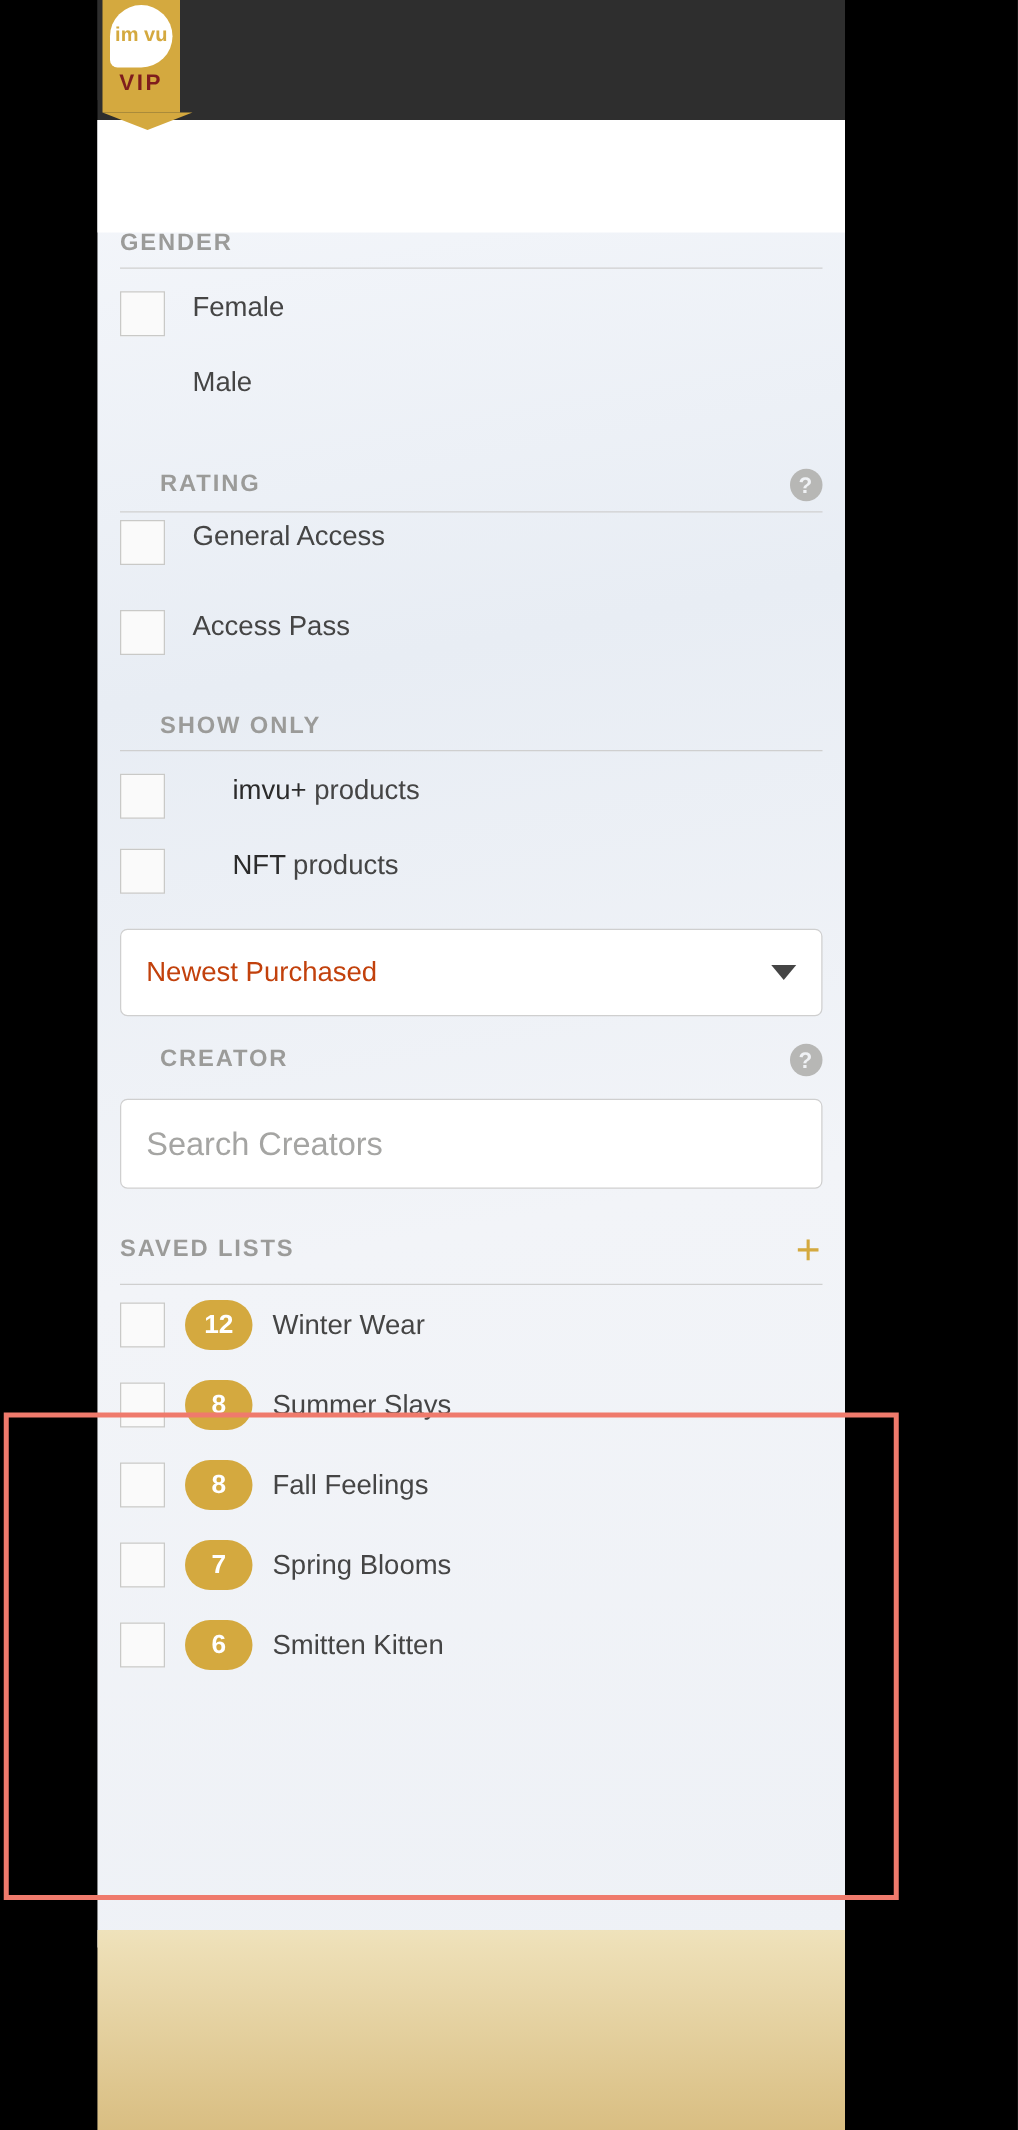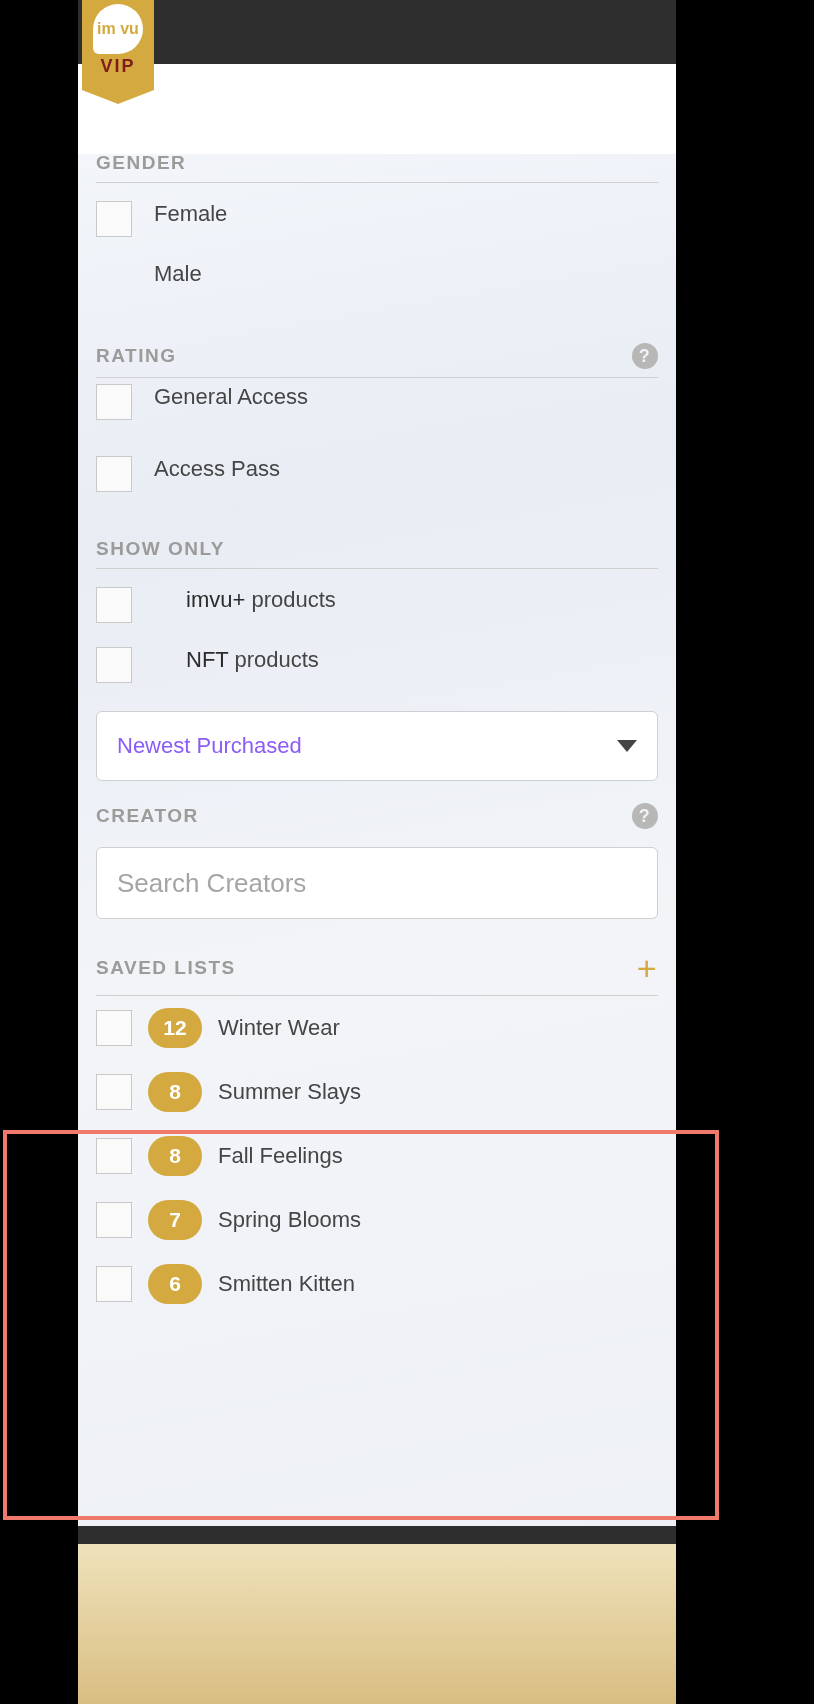"im vu" .vip-badge { width: 72px -> 62px }
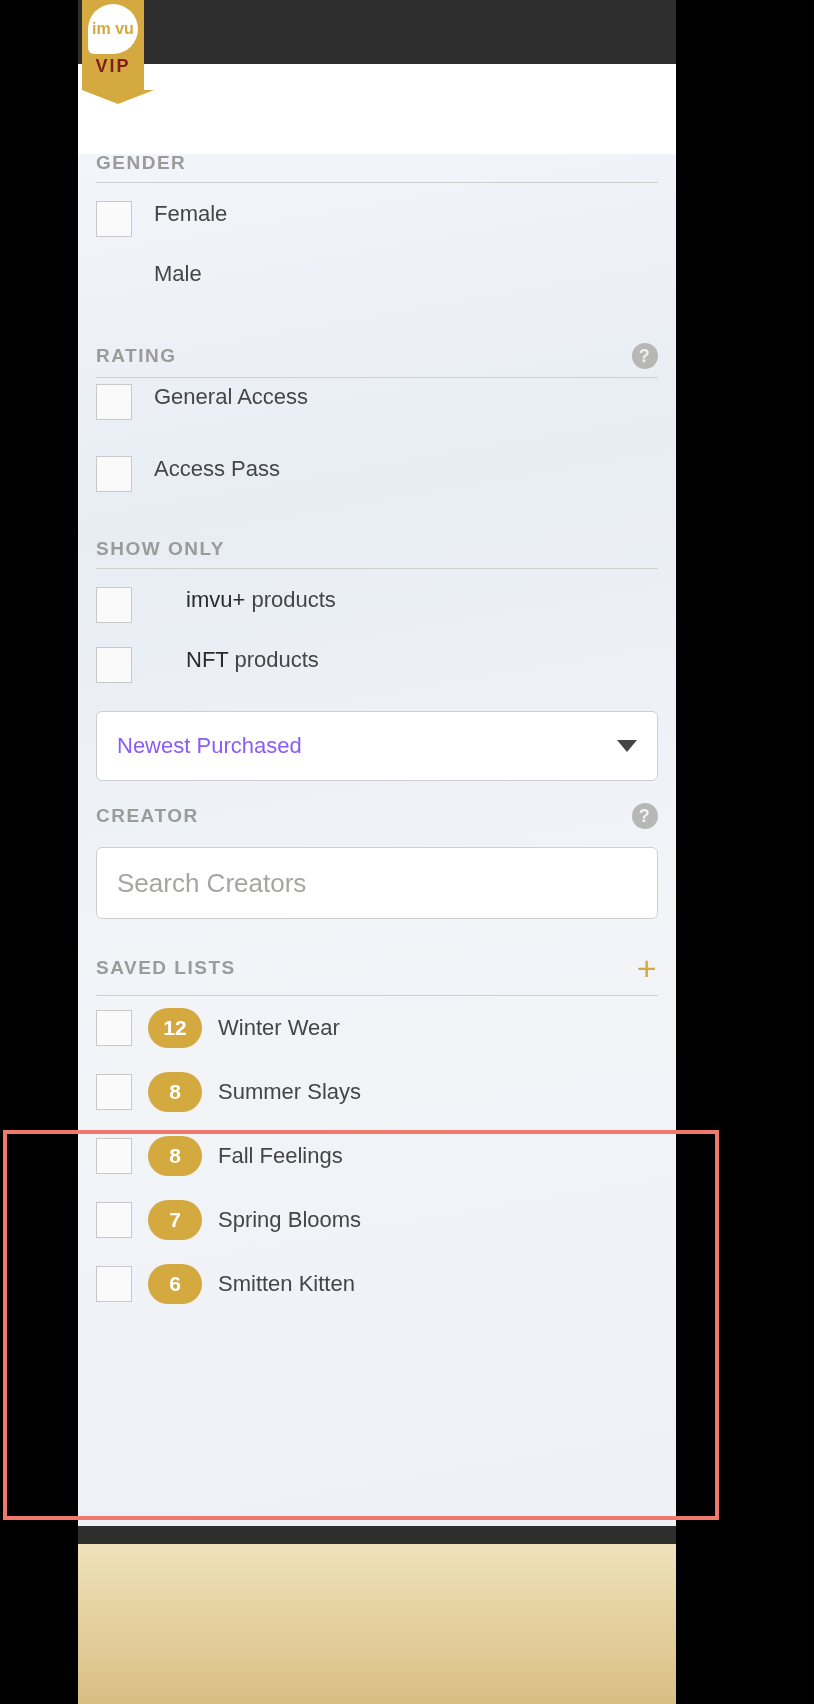"GENDER" .panel { top: 64px -> 96px }
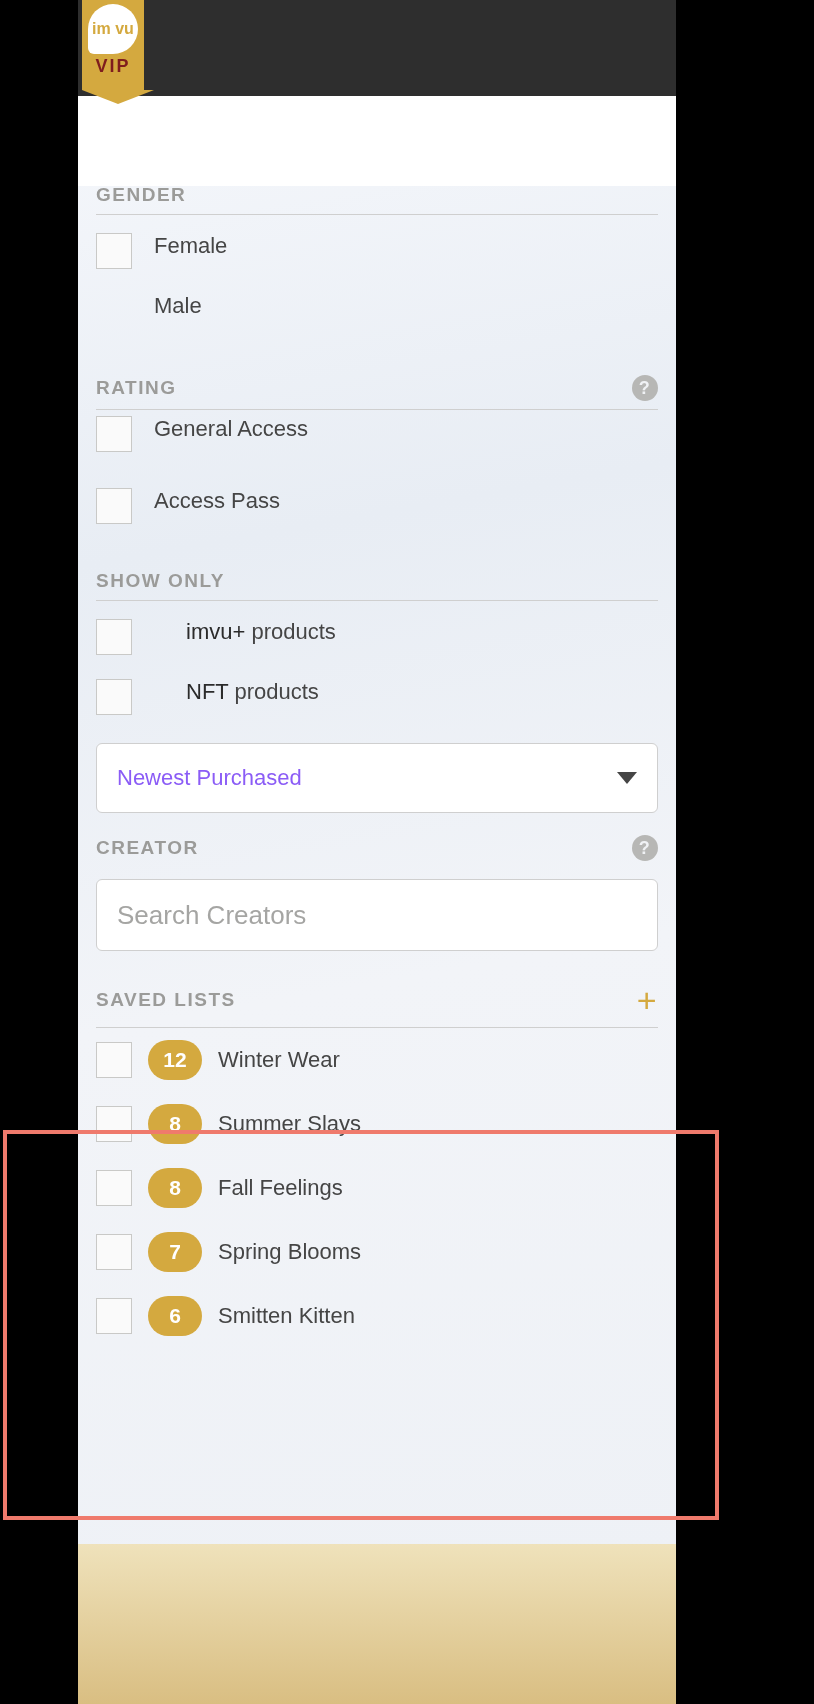"RATING" .section-h { margin-left: none -> 32px }
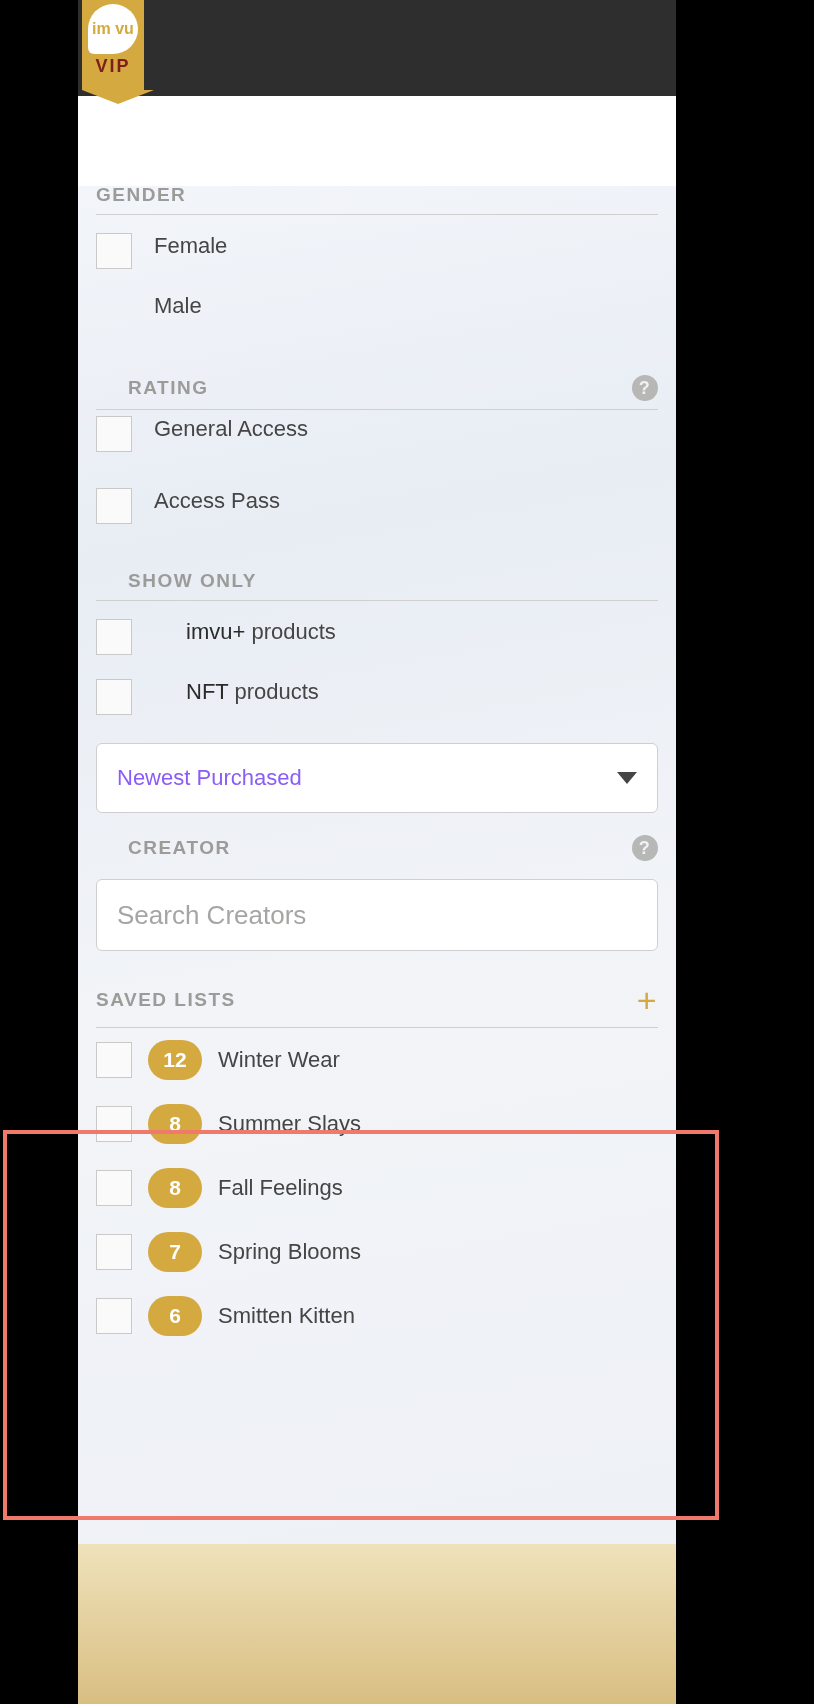"Newest Purchased" .sortbox span { color: #8b5cf6 -> #c2410c }
